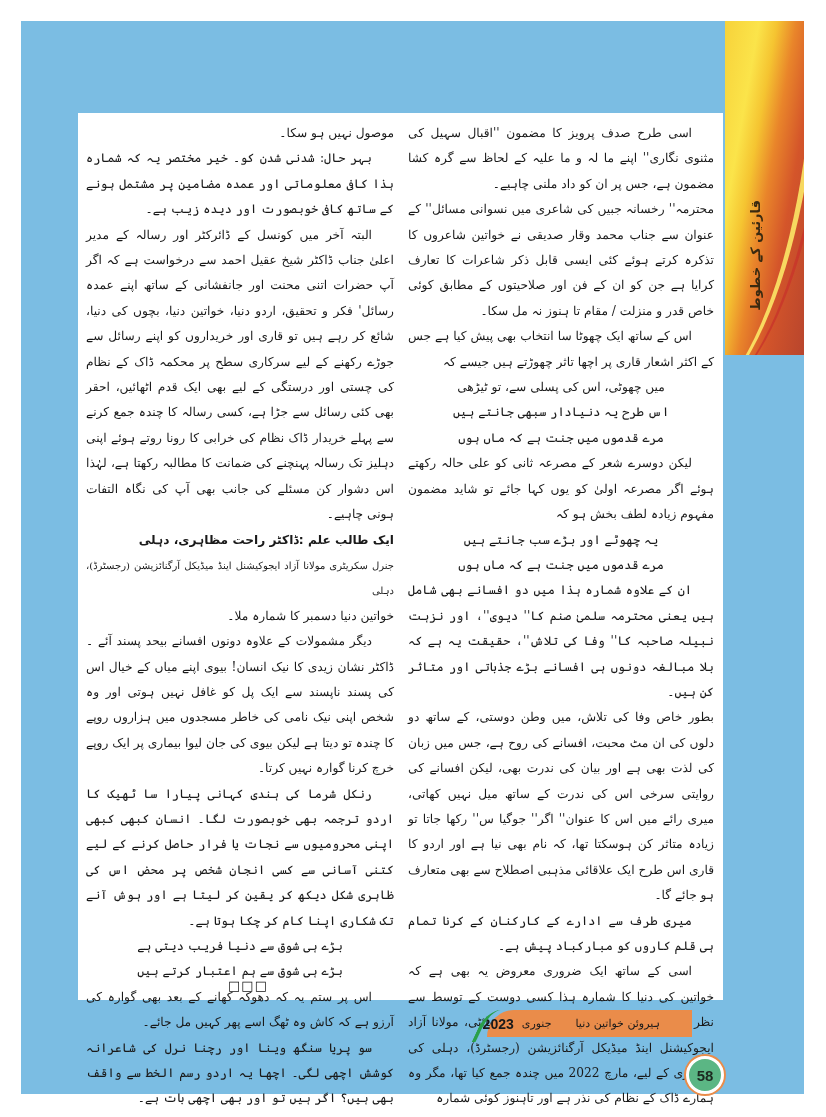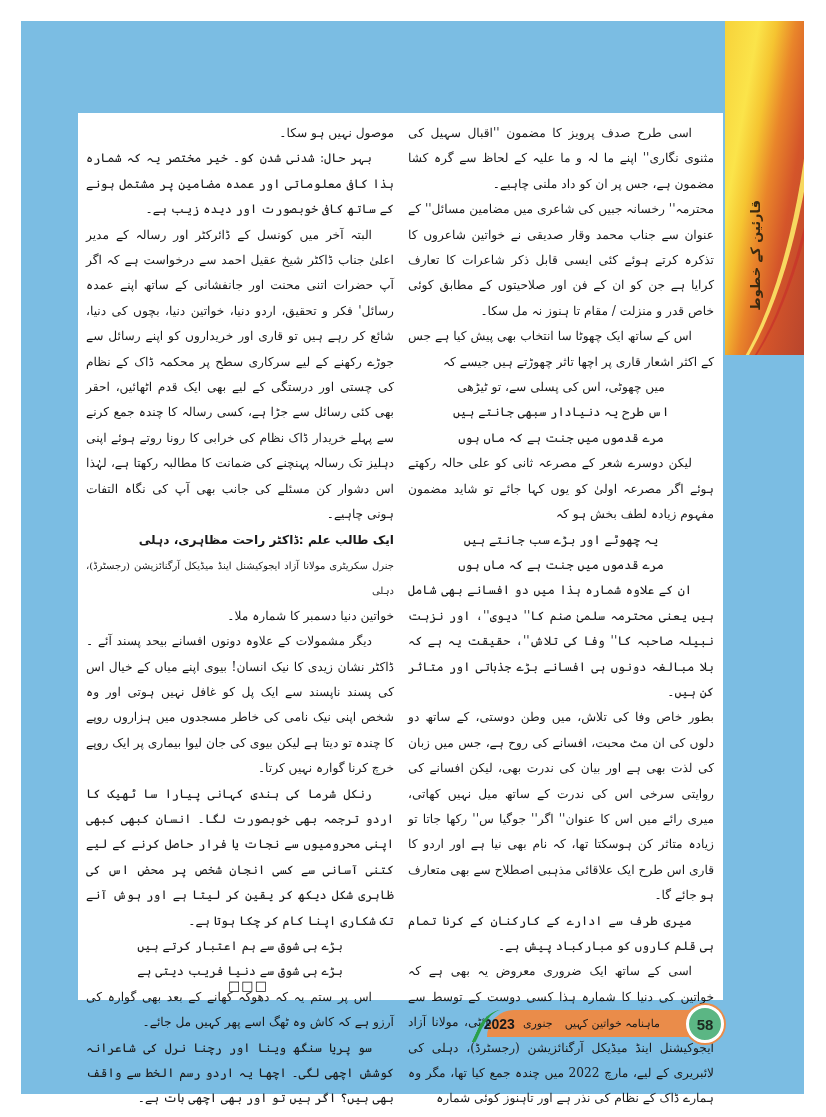"محترمہ'' رخسانہ جبیں کی شاعری" p { text: مضامین -> نسوانی }
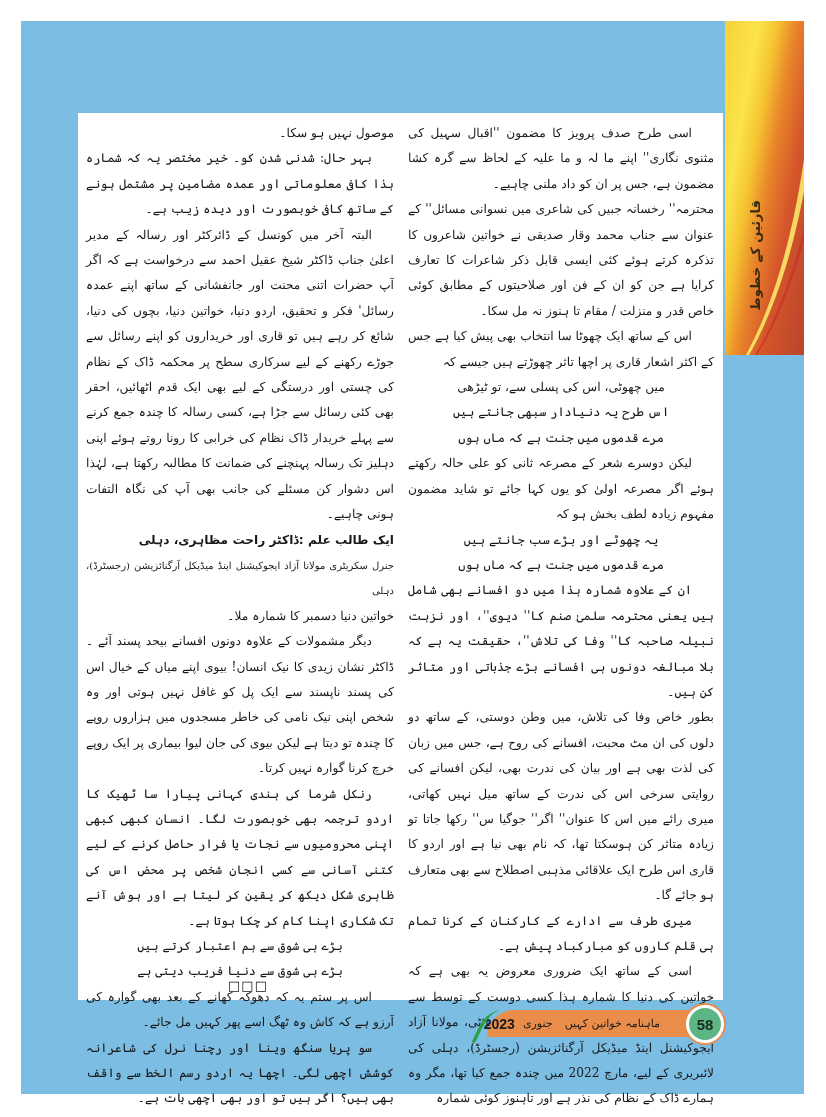"بڑے ہی شوق سے ہم" p.verse { order: before "بڑے ہی شوق سے دنیا" -> after "بڑے ہی شوق سے دنیا" }
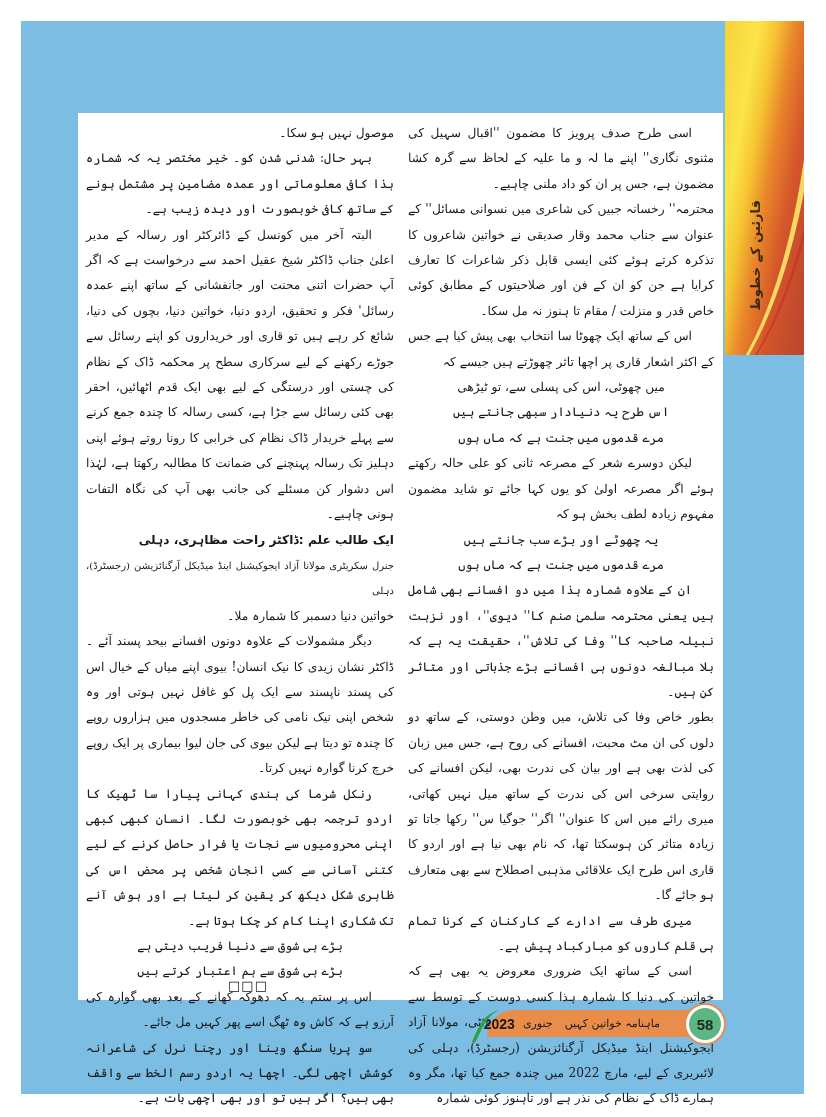"جنوری" .footer-month { margin-right: 12px -> 24px }
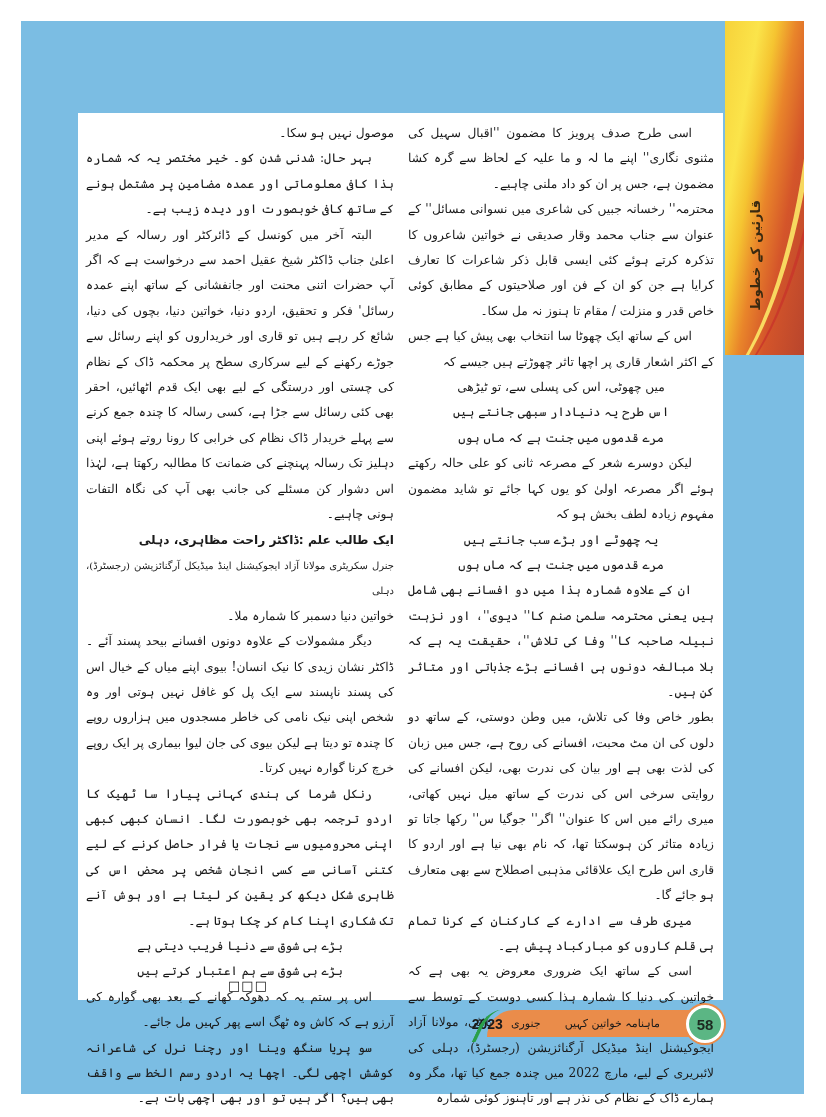"ماہنامہ خواتین کہیں" span.footer-title { text: ماہنامہ خواتین کہیں -> ہیروئن خواتین دنیا }
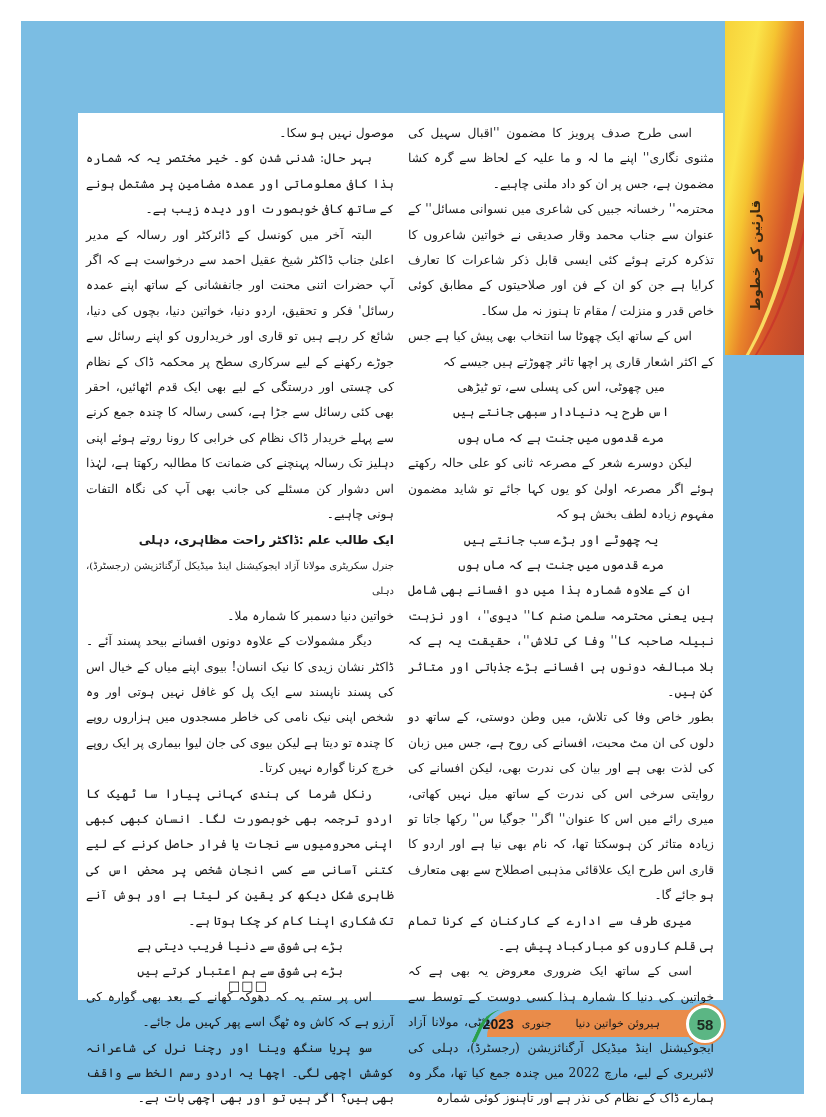"58" .page-badge { top: 1005px -> 1056px }
